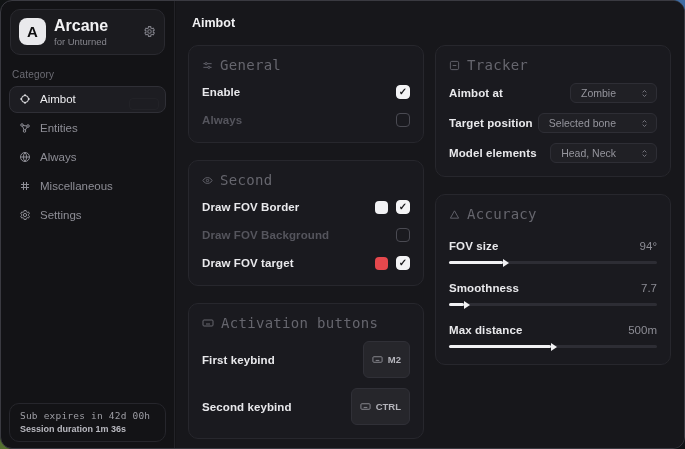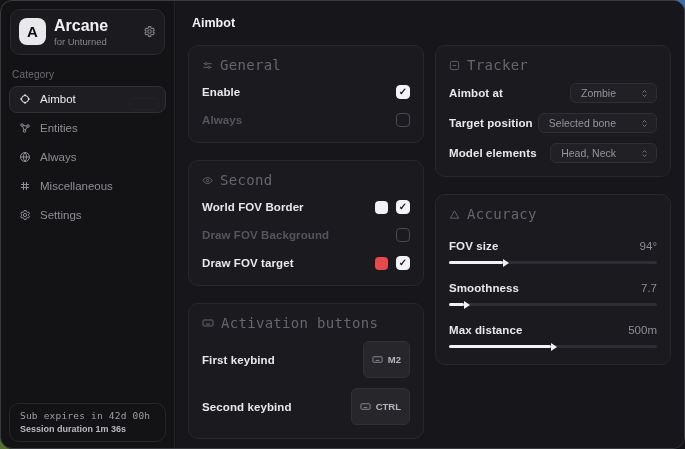"World FOV Border" span.row-label { text: World -> Draw }
